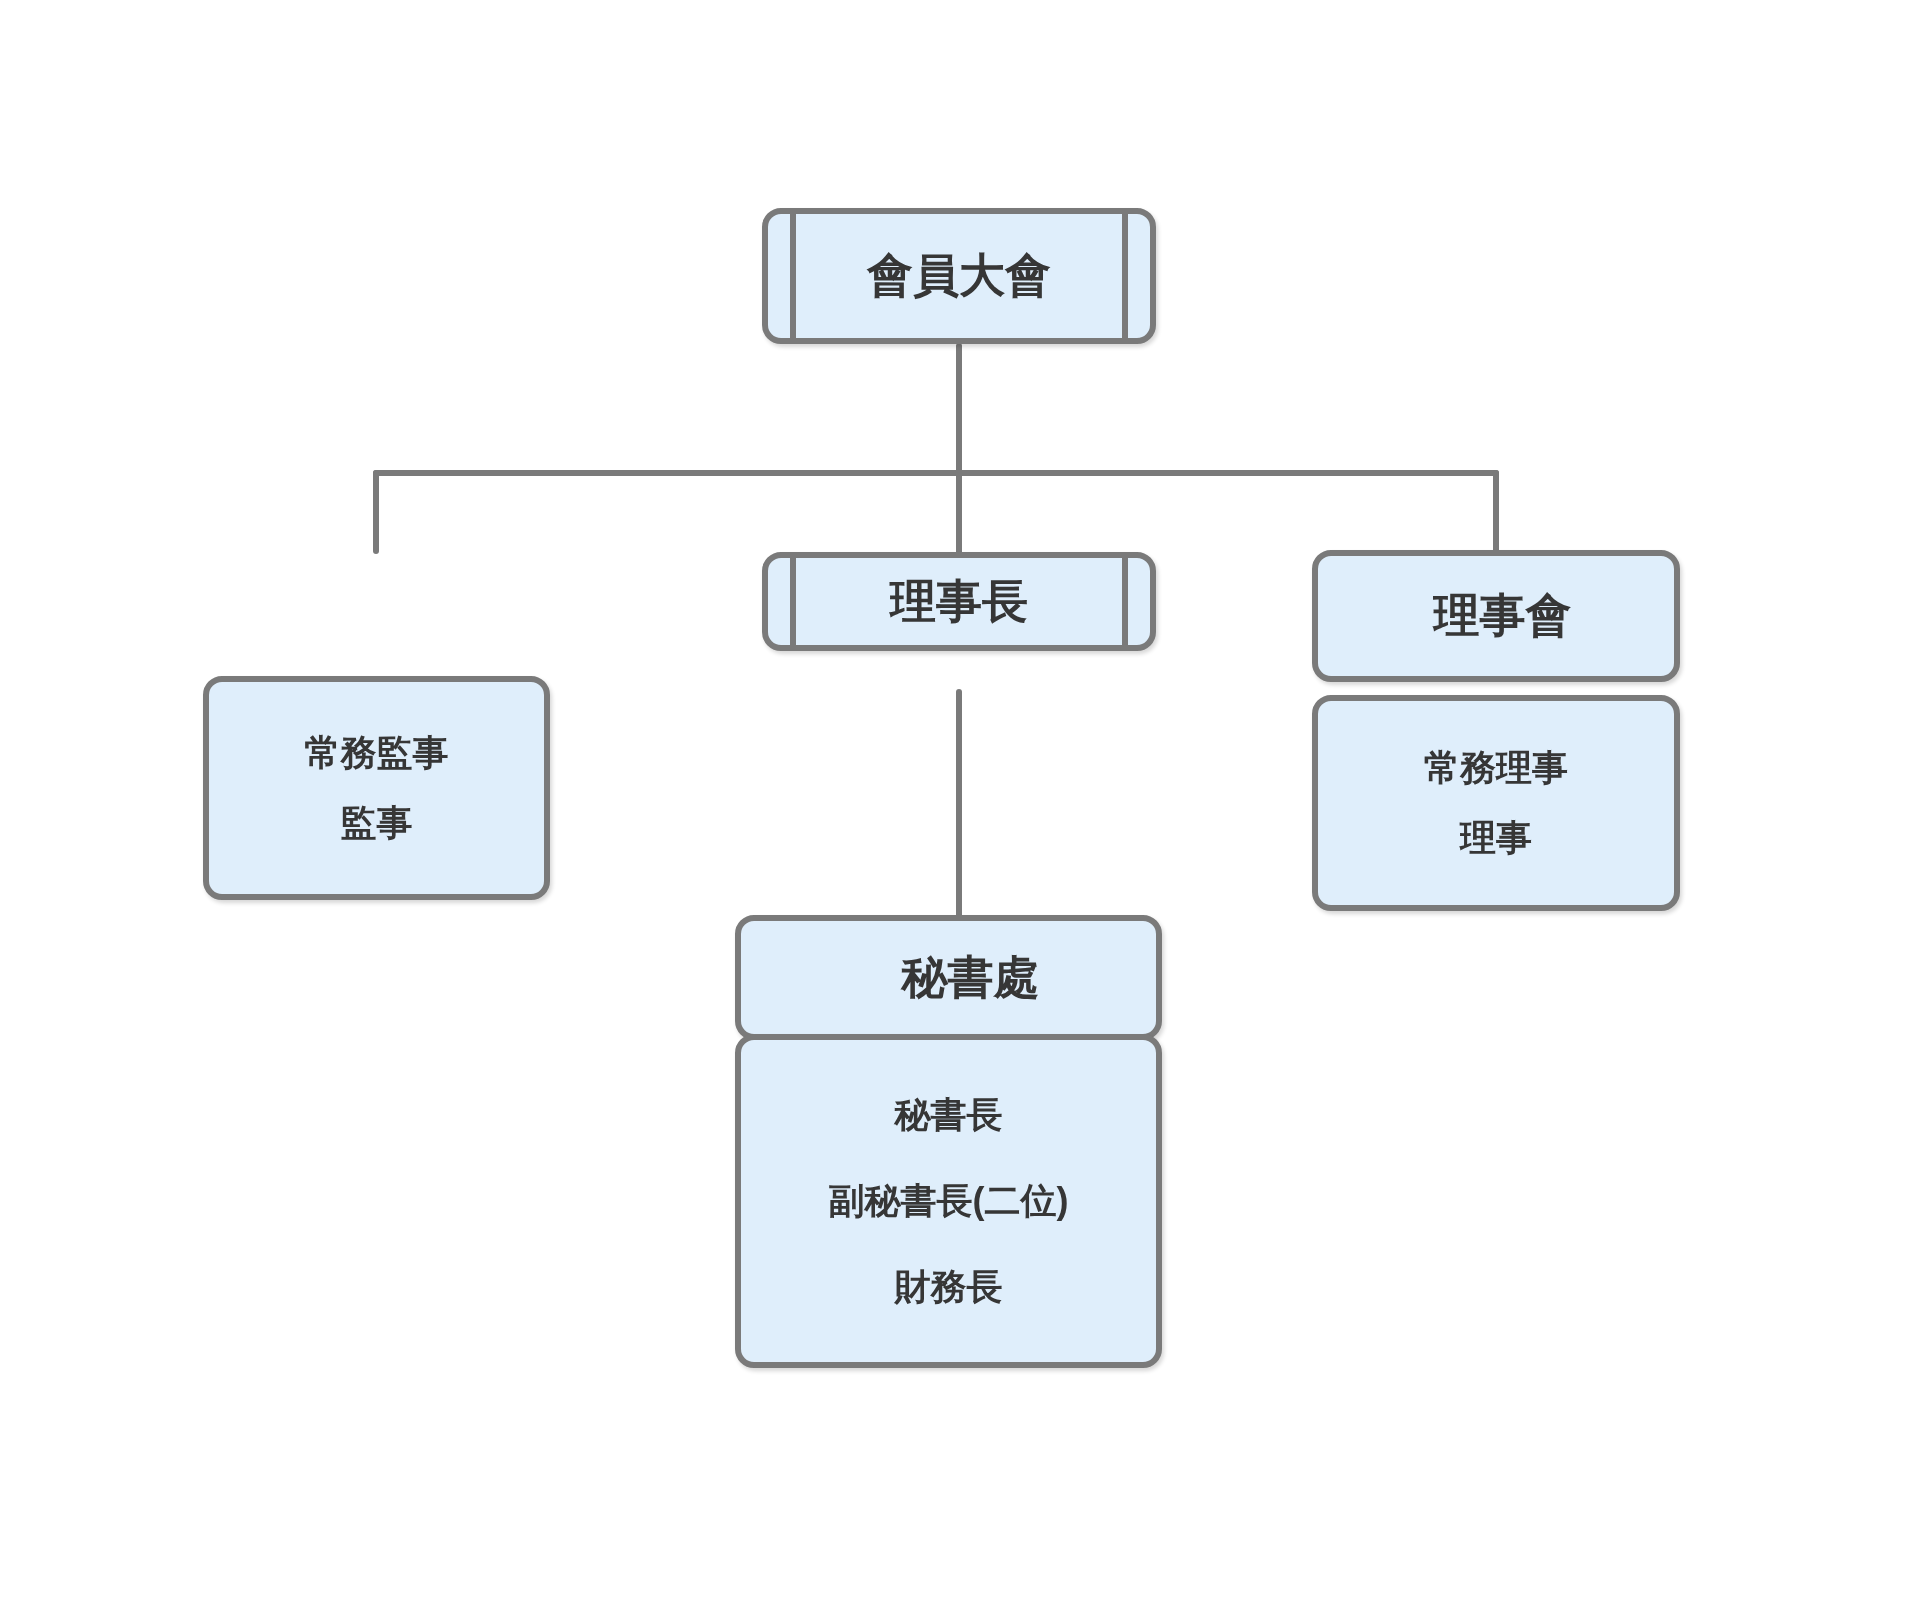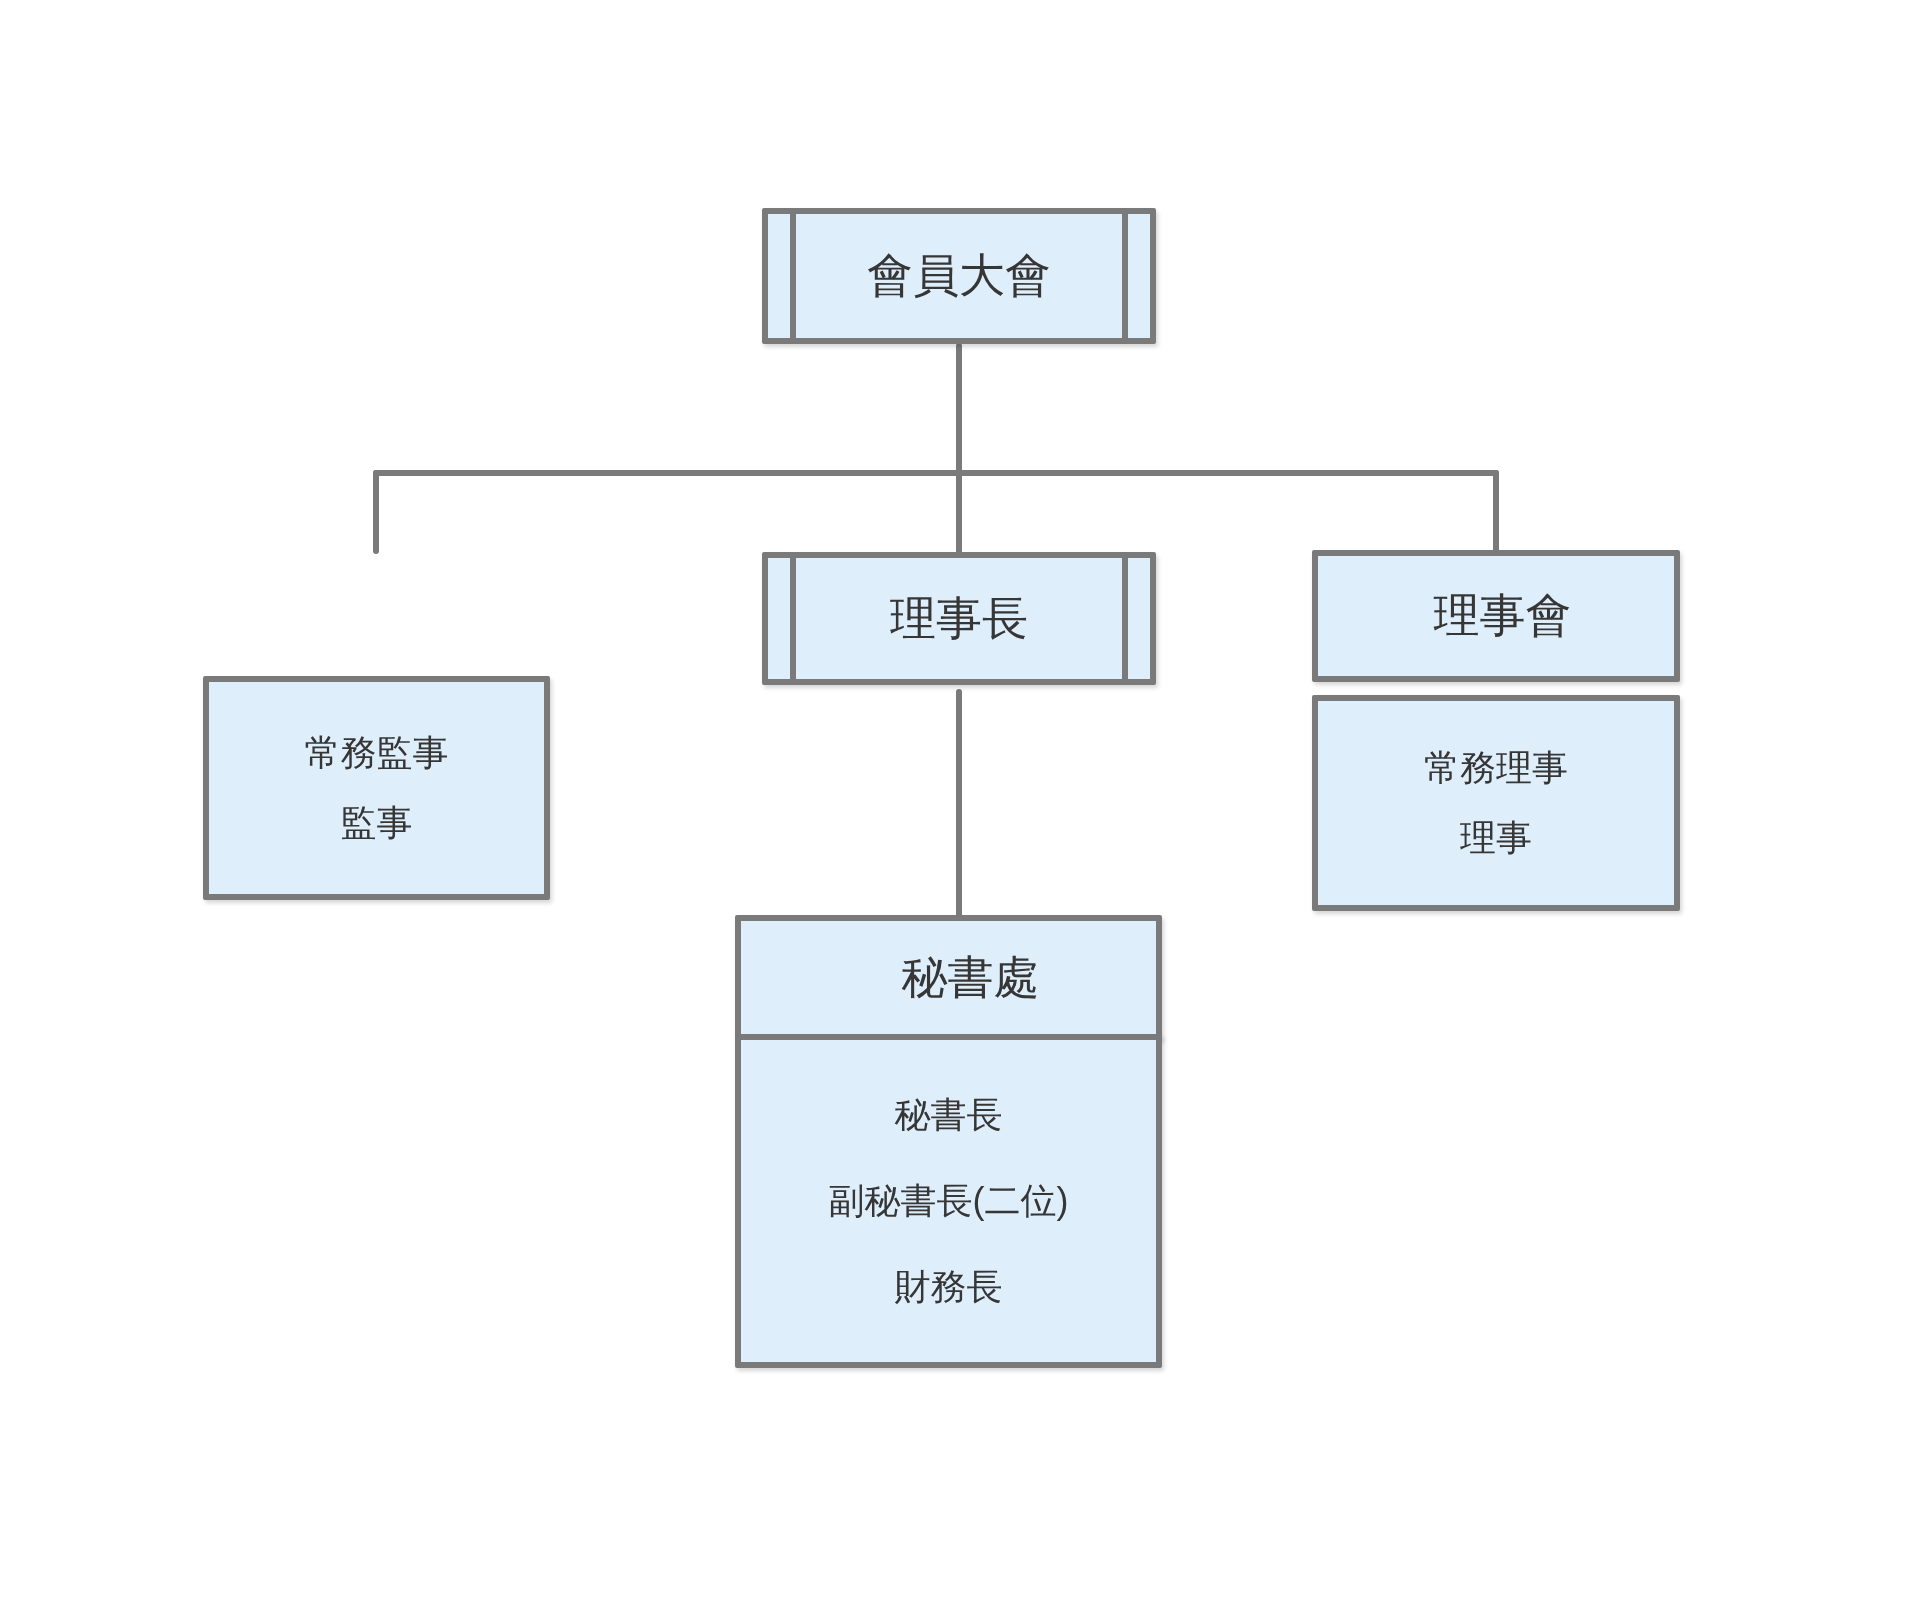"會員大會" .box { border-radius: 2px -> 19px; font-weight: none -> bold }
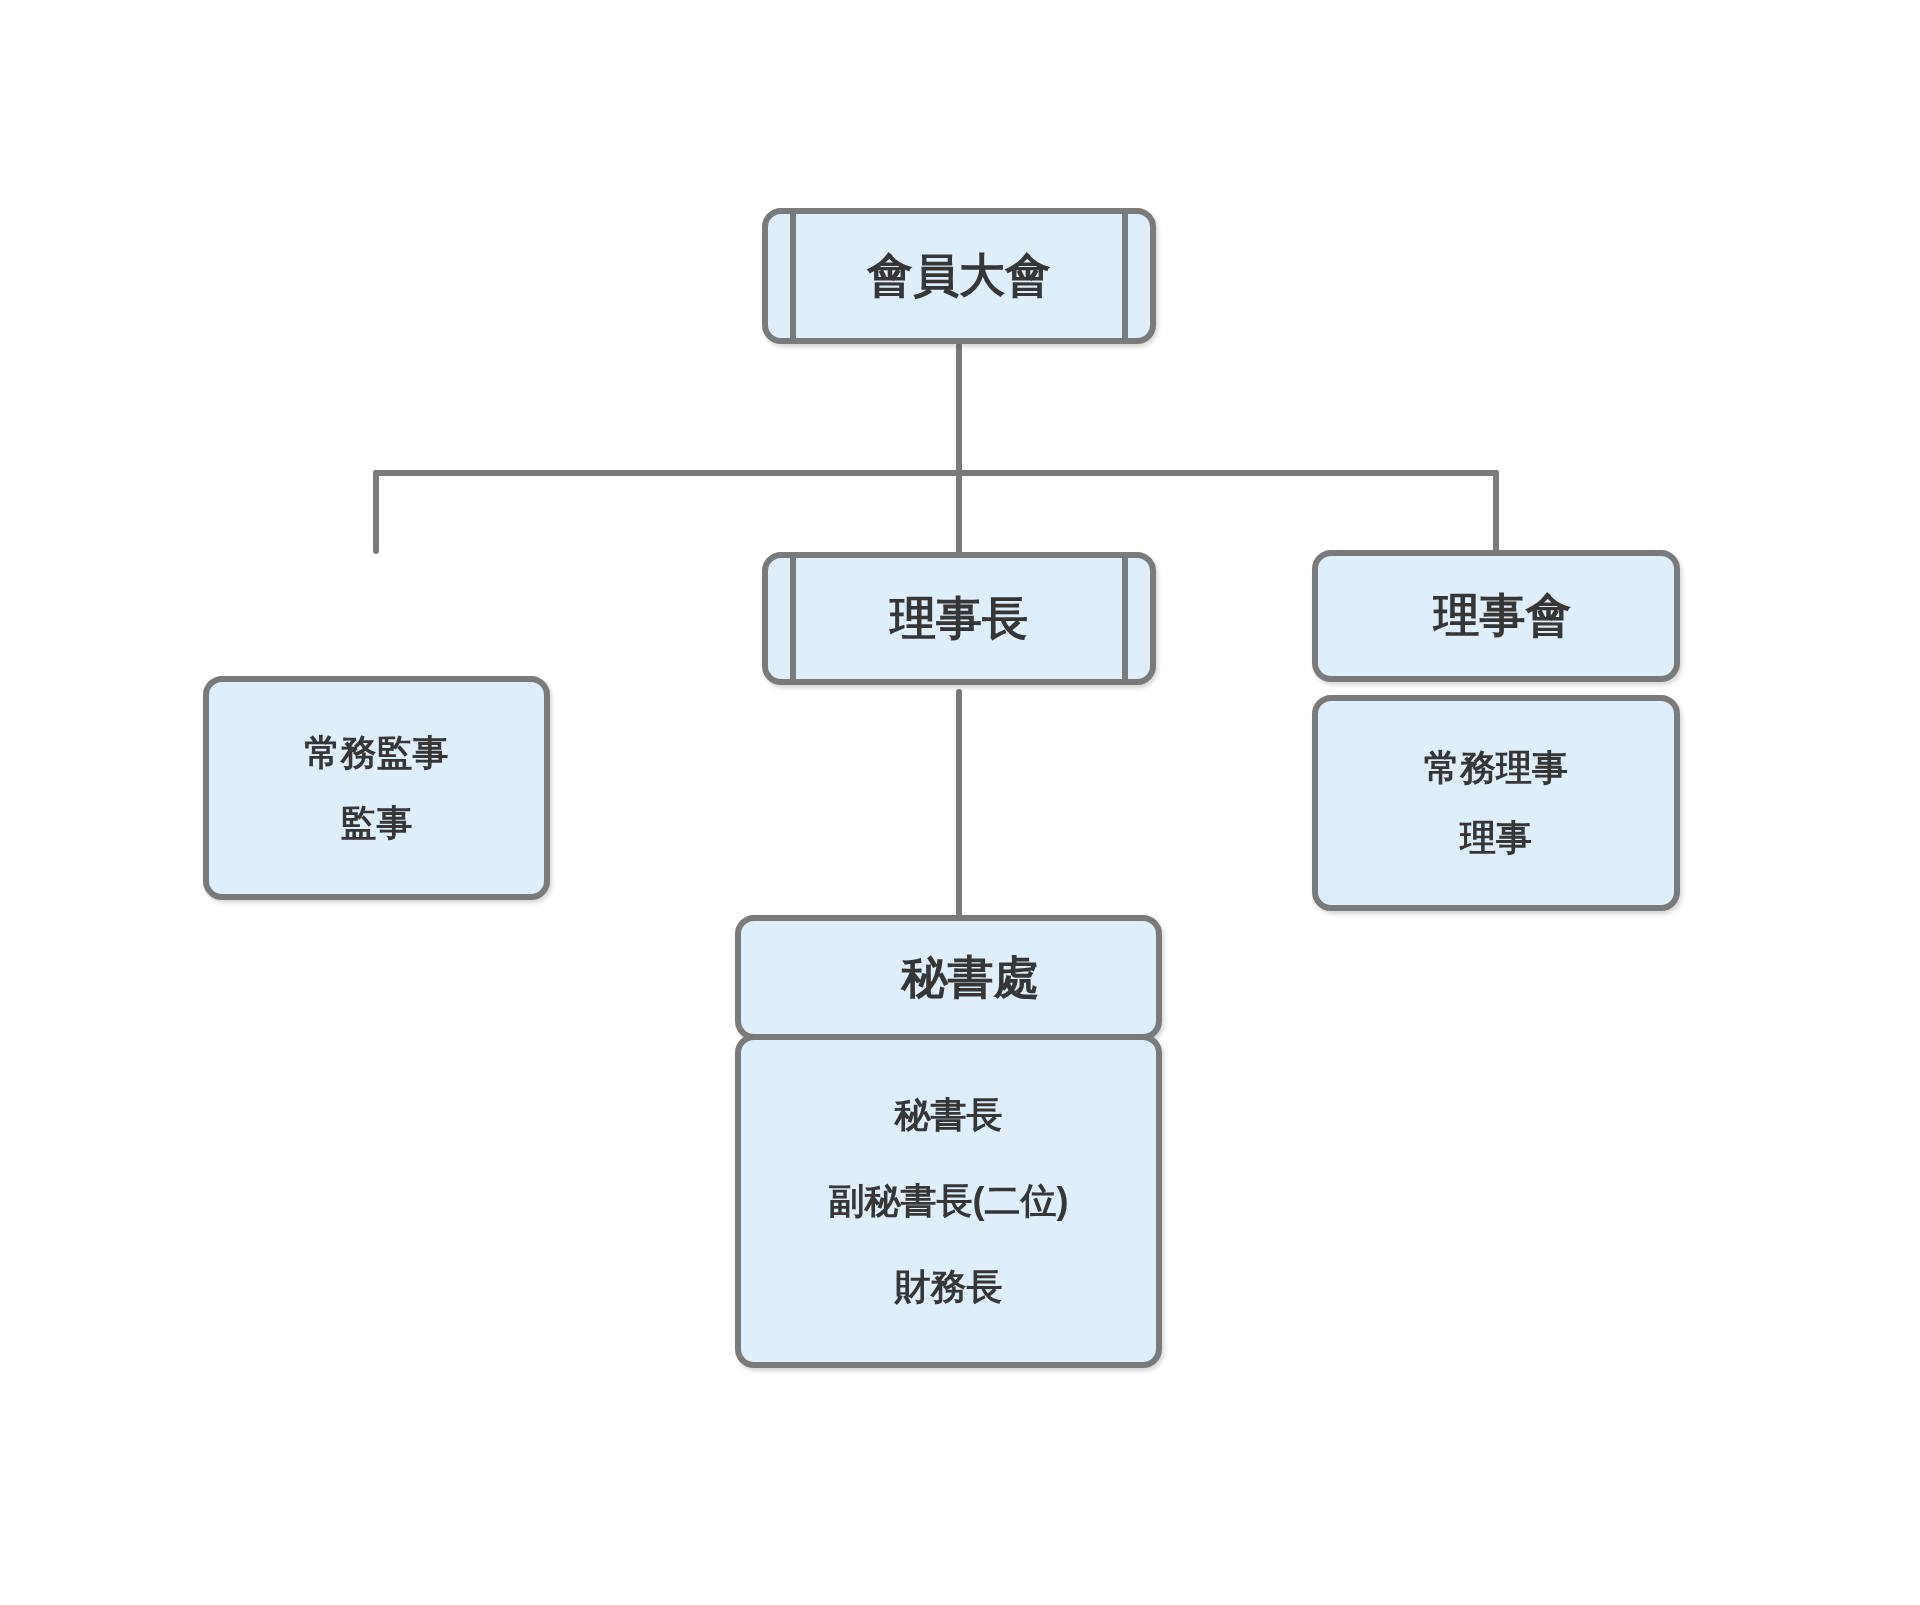"理事長" #node-chairman { height: 133px -> 99px }
